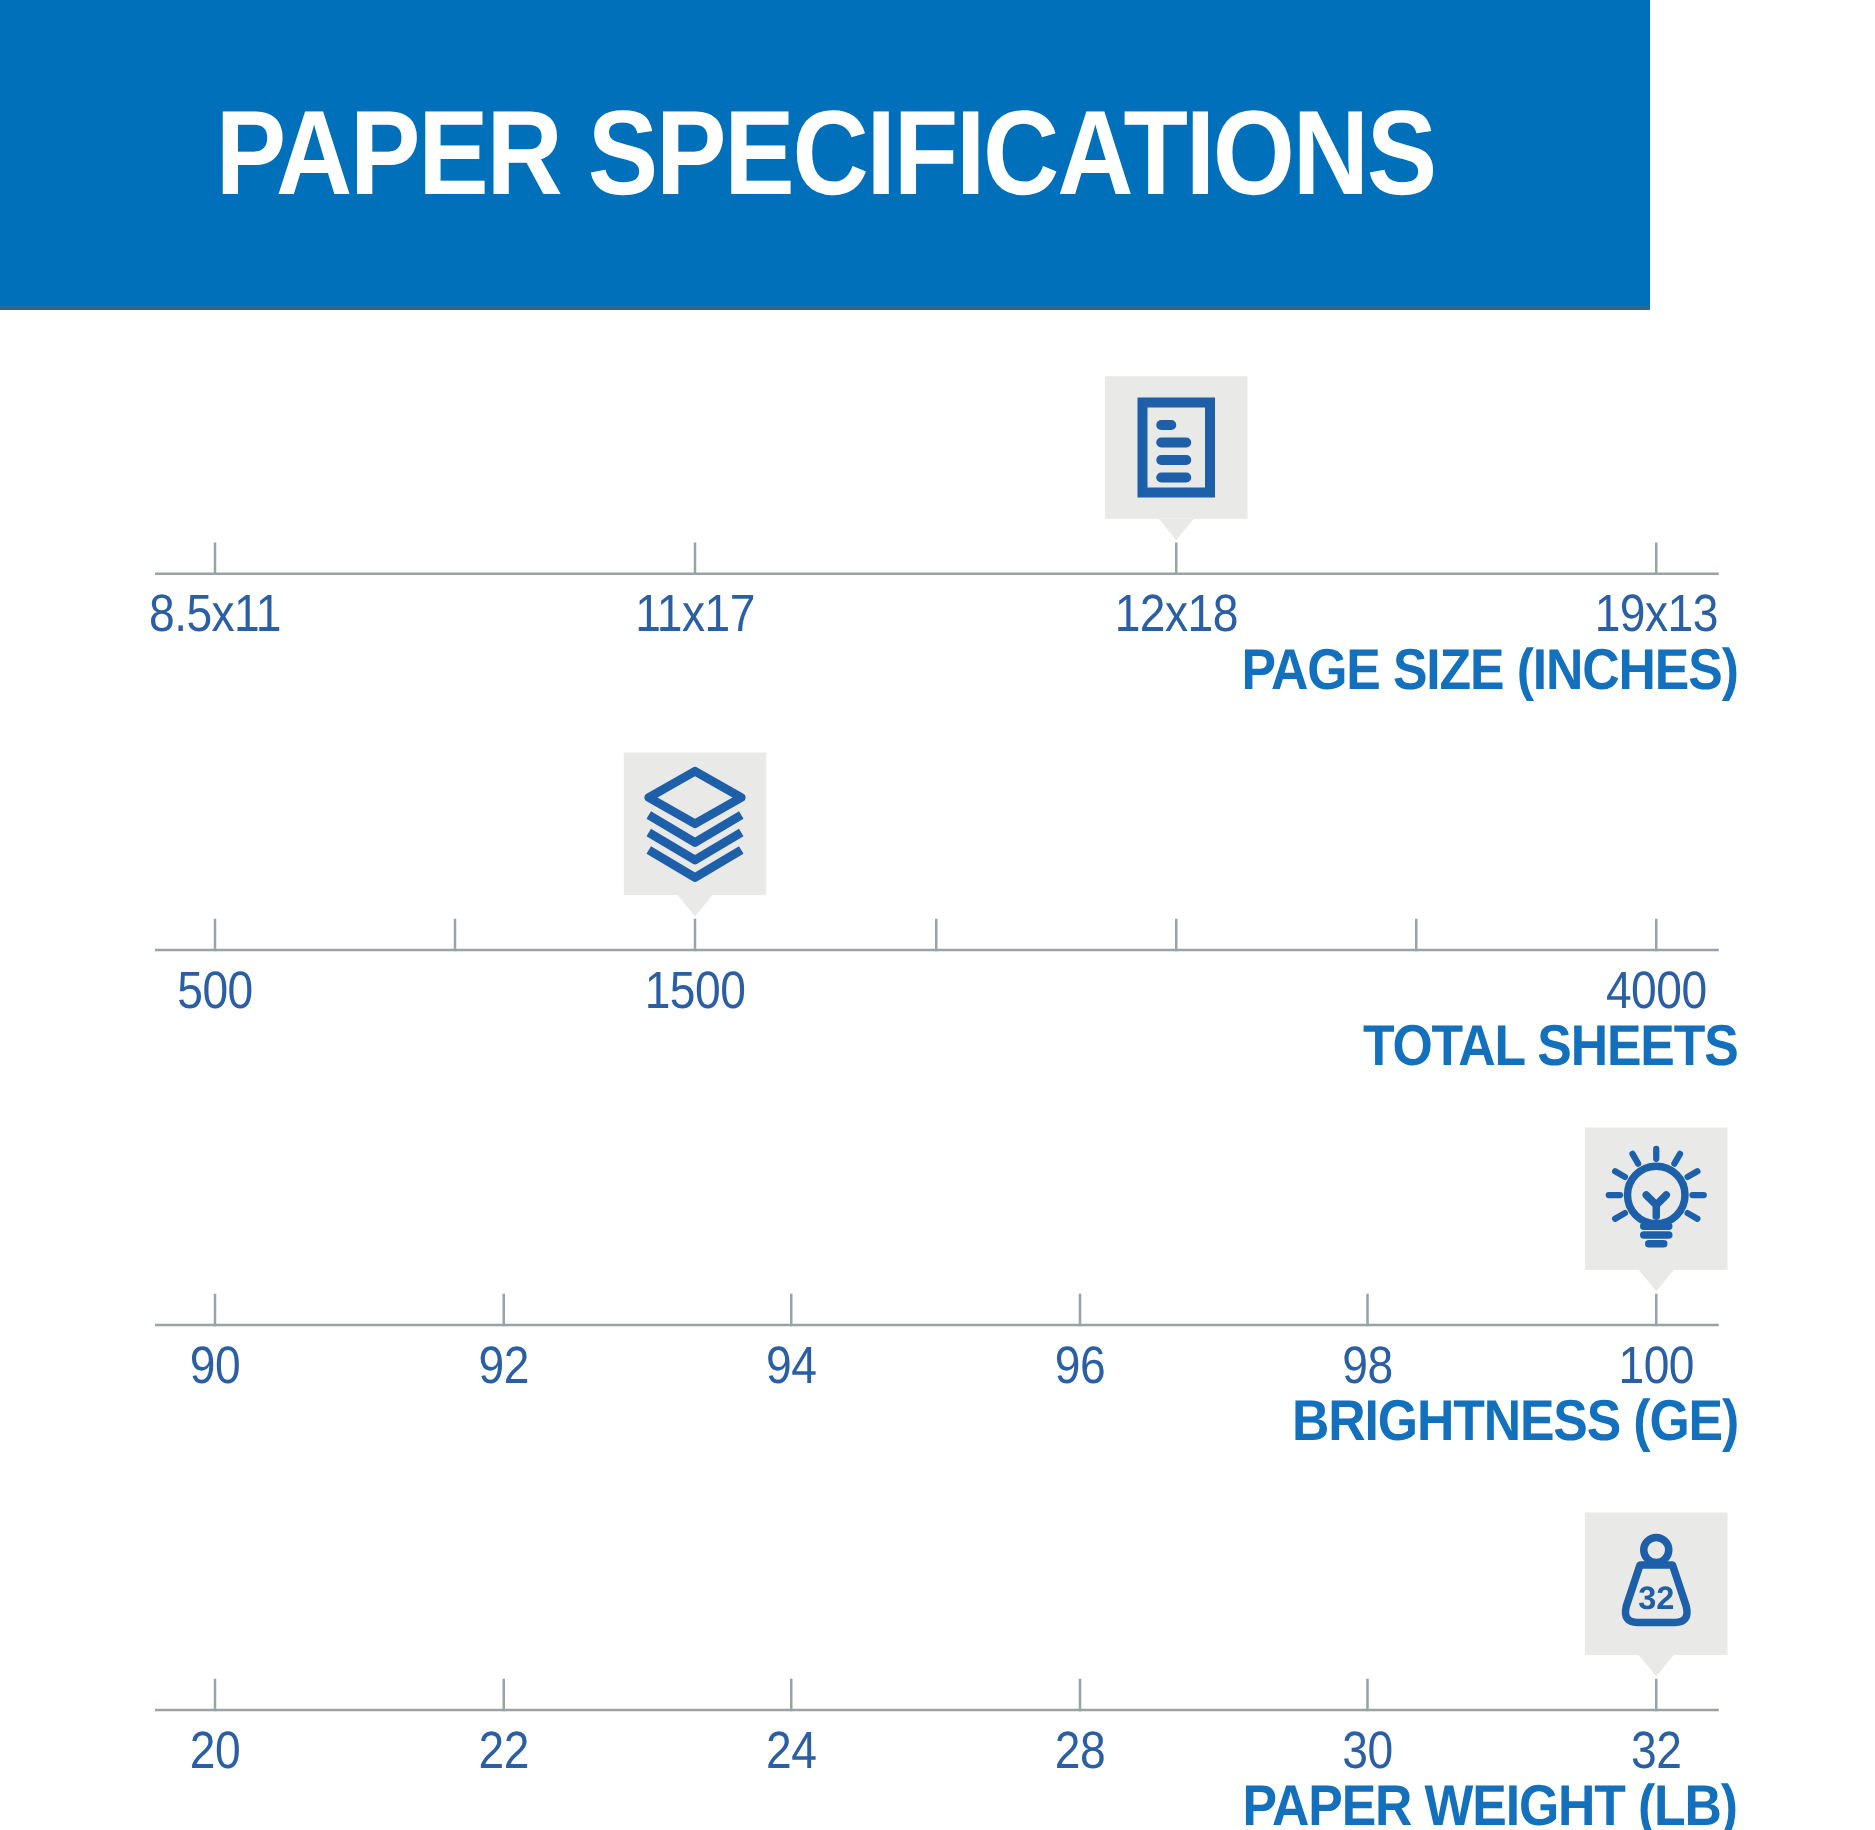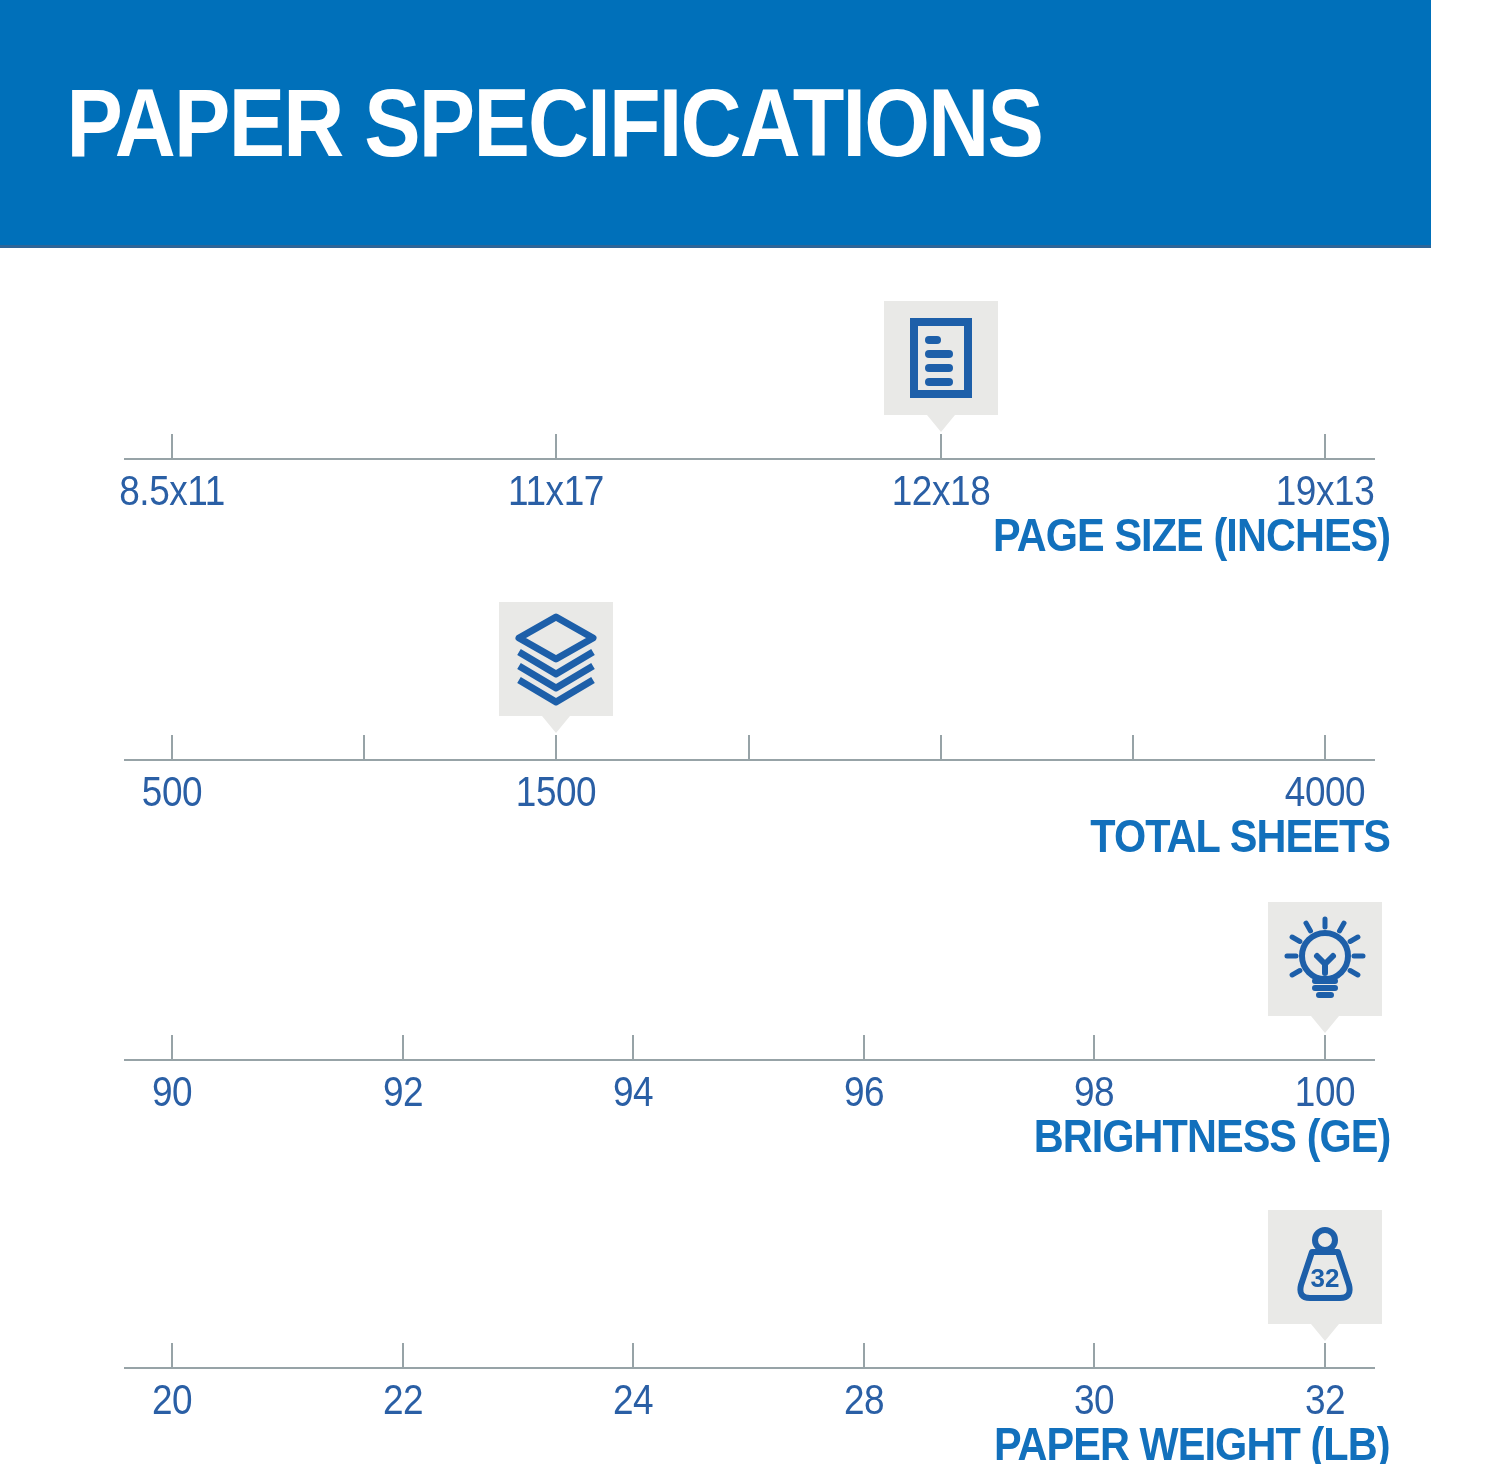"PAPER SPECIFICATIONS" .banner { justify-content: flex-start -> center; width: 1431px -> 1320px }
